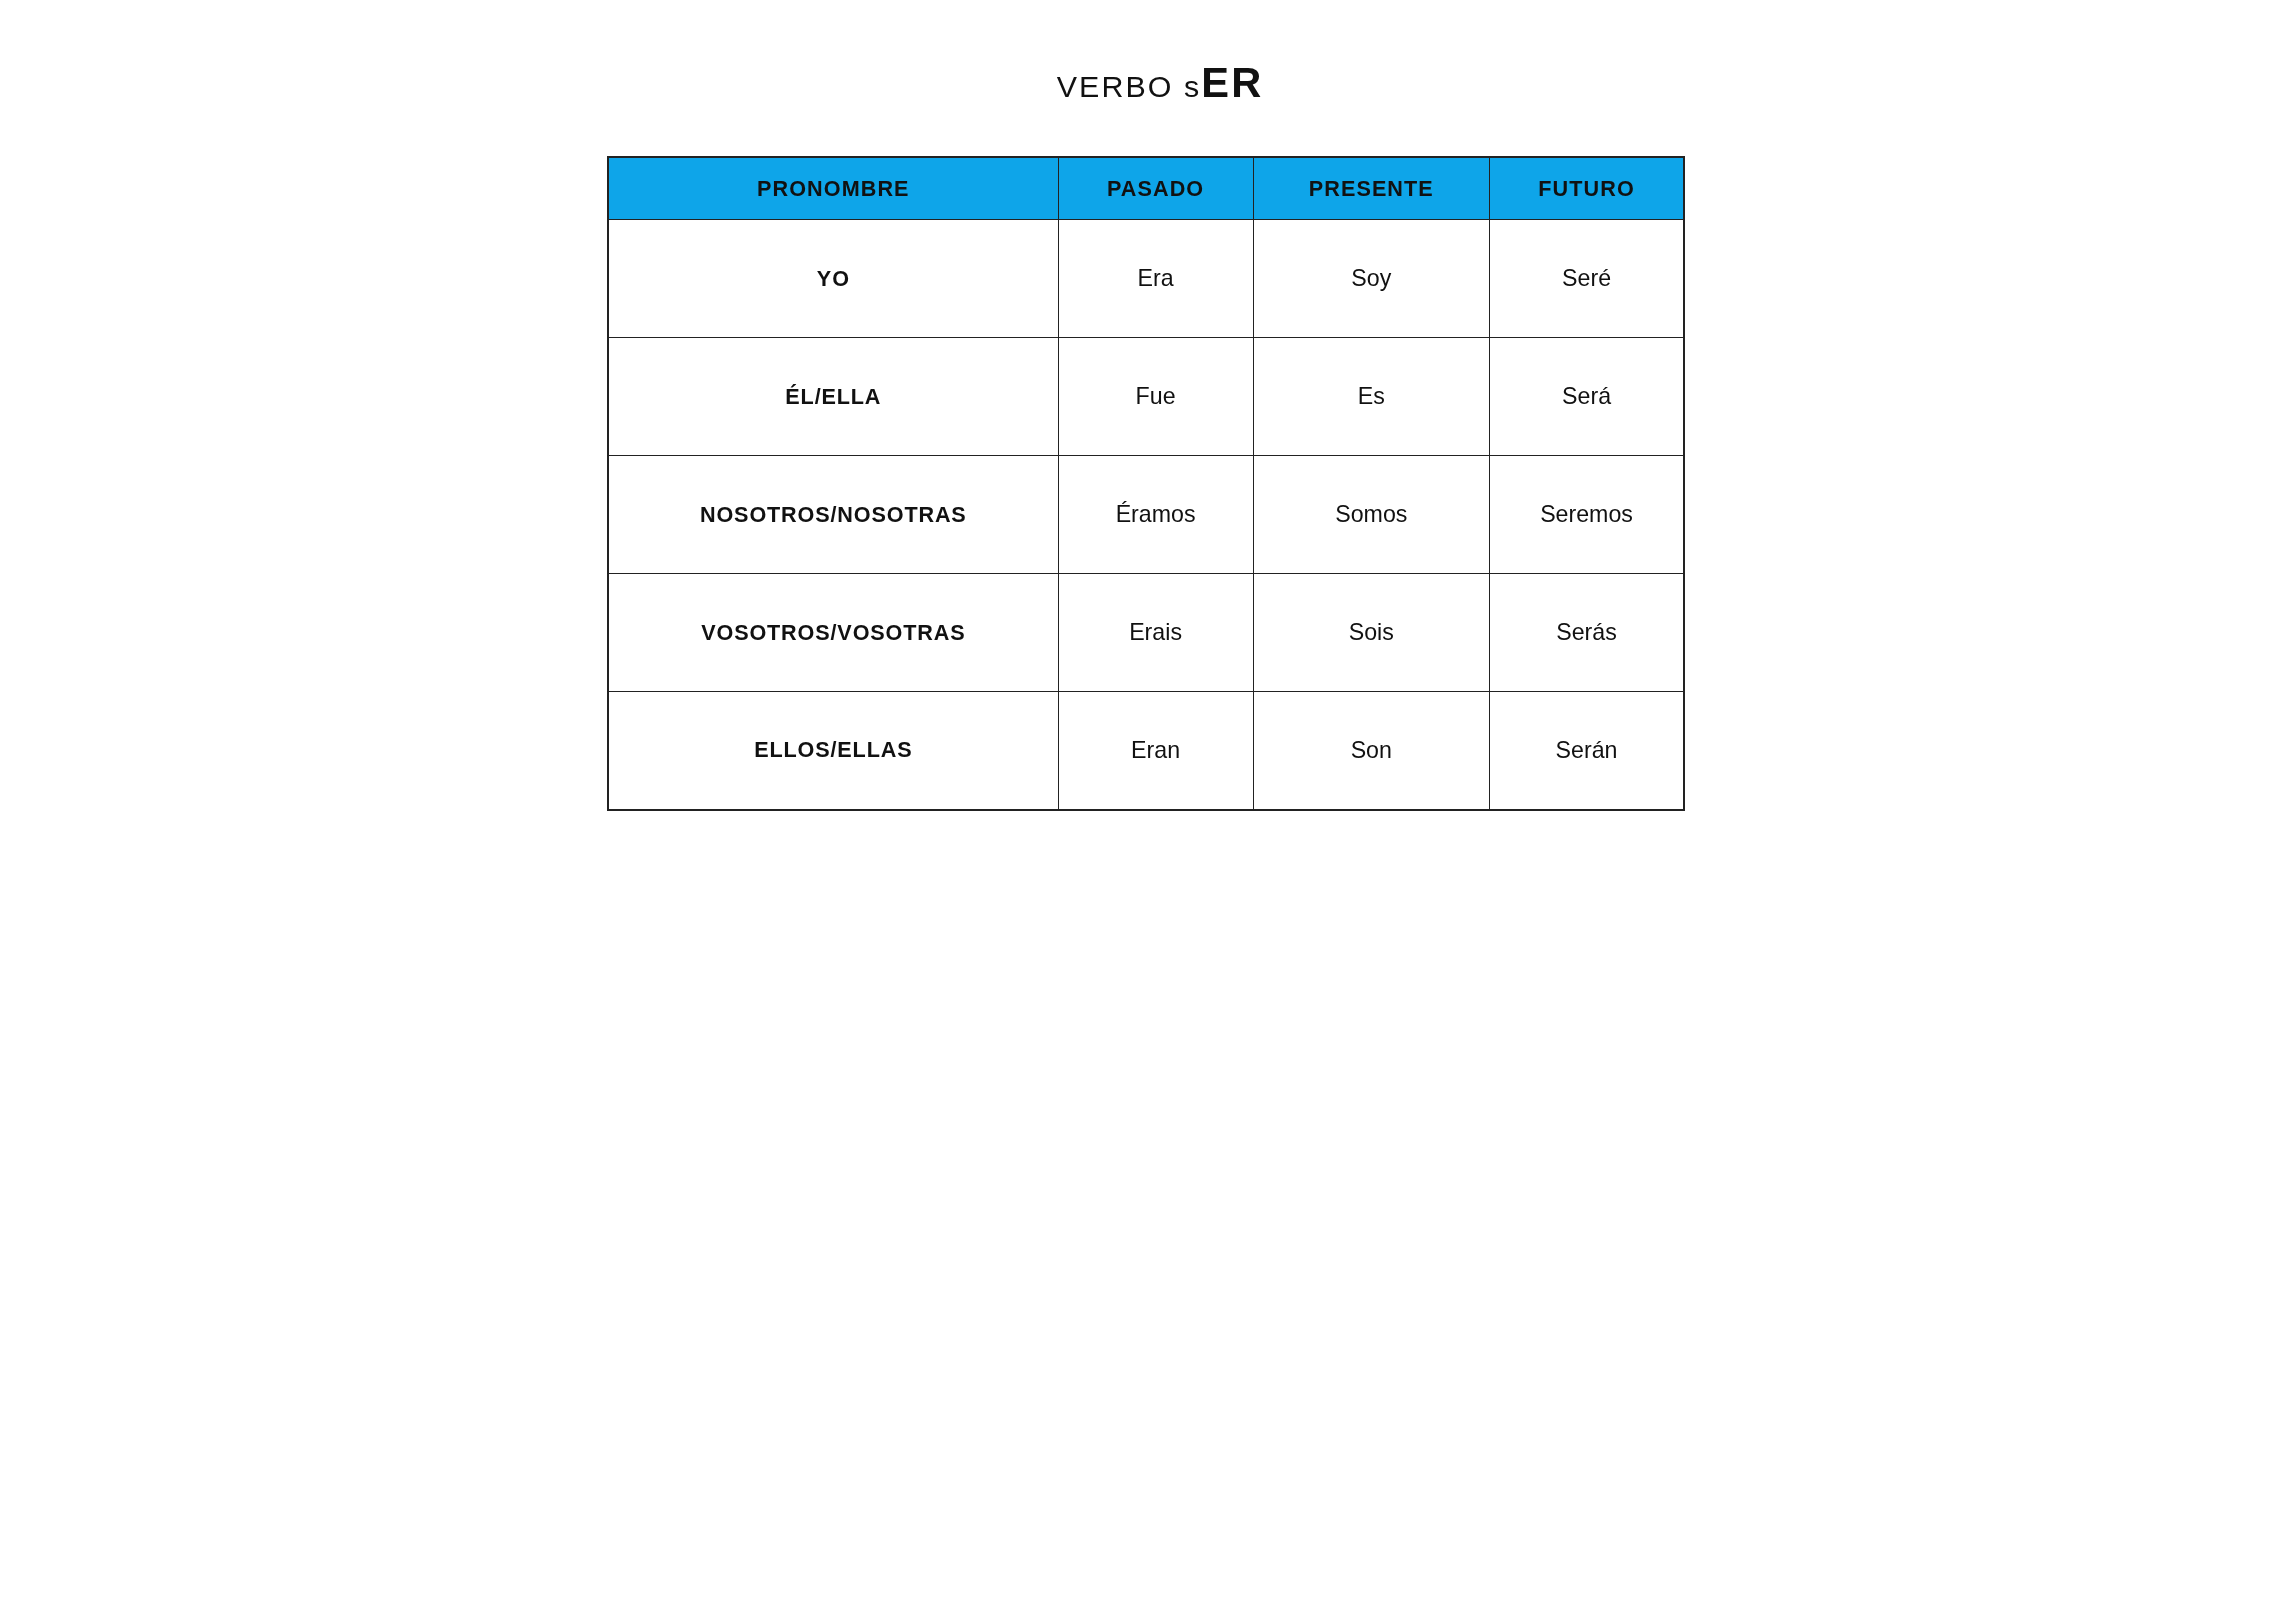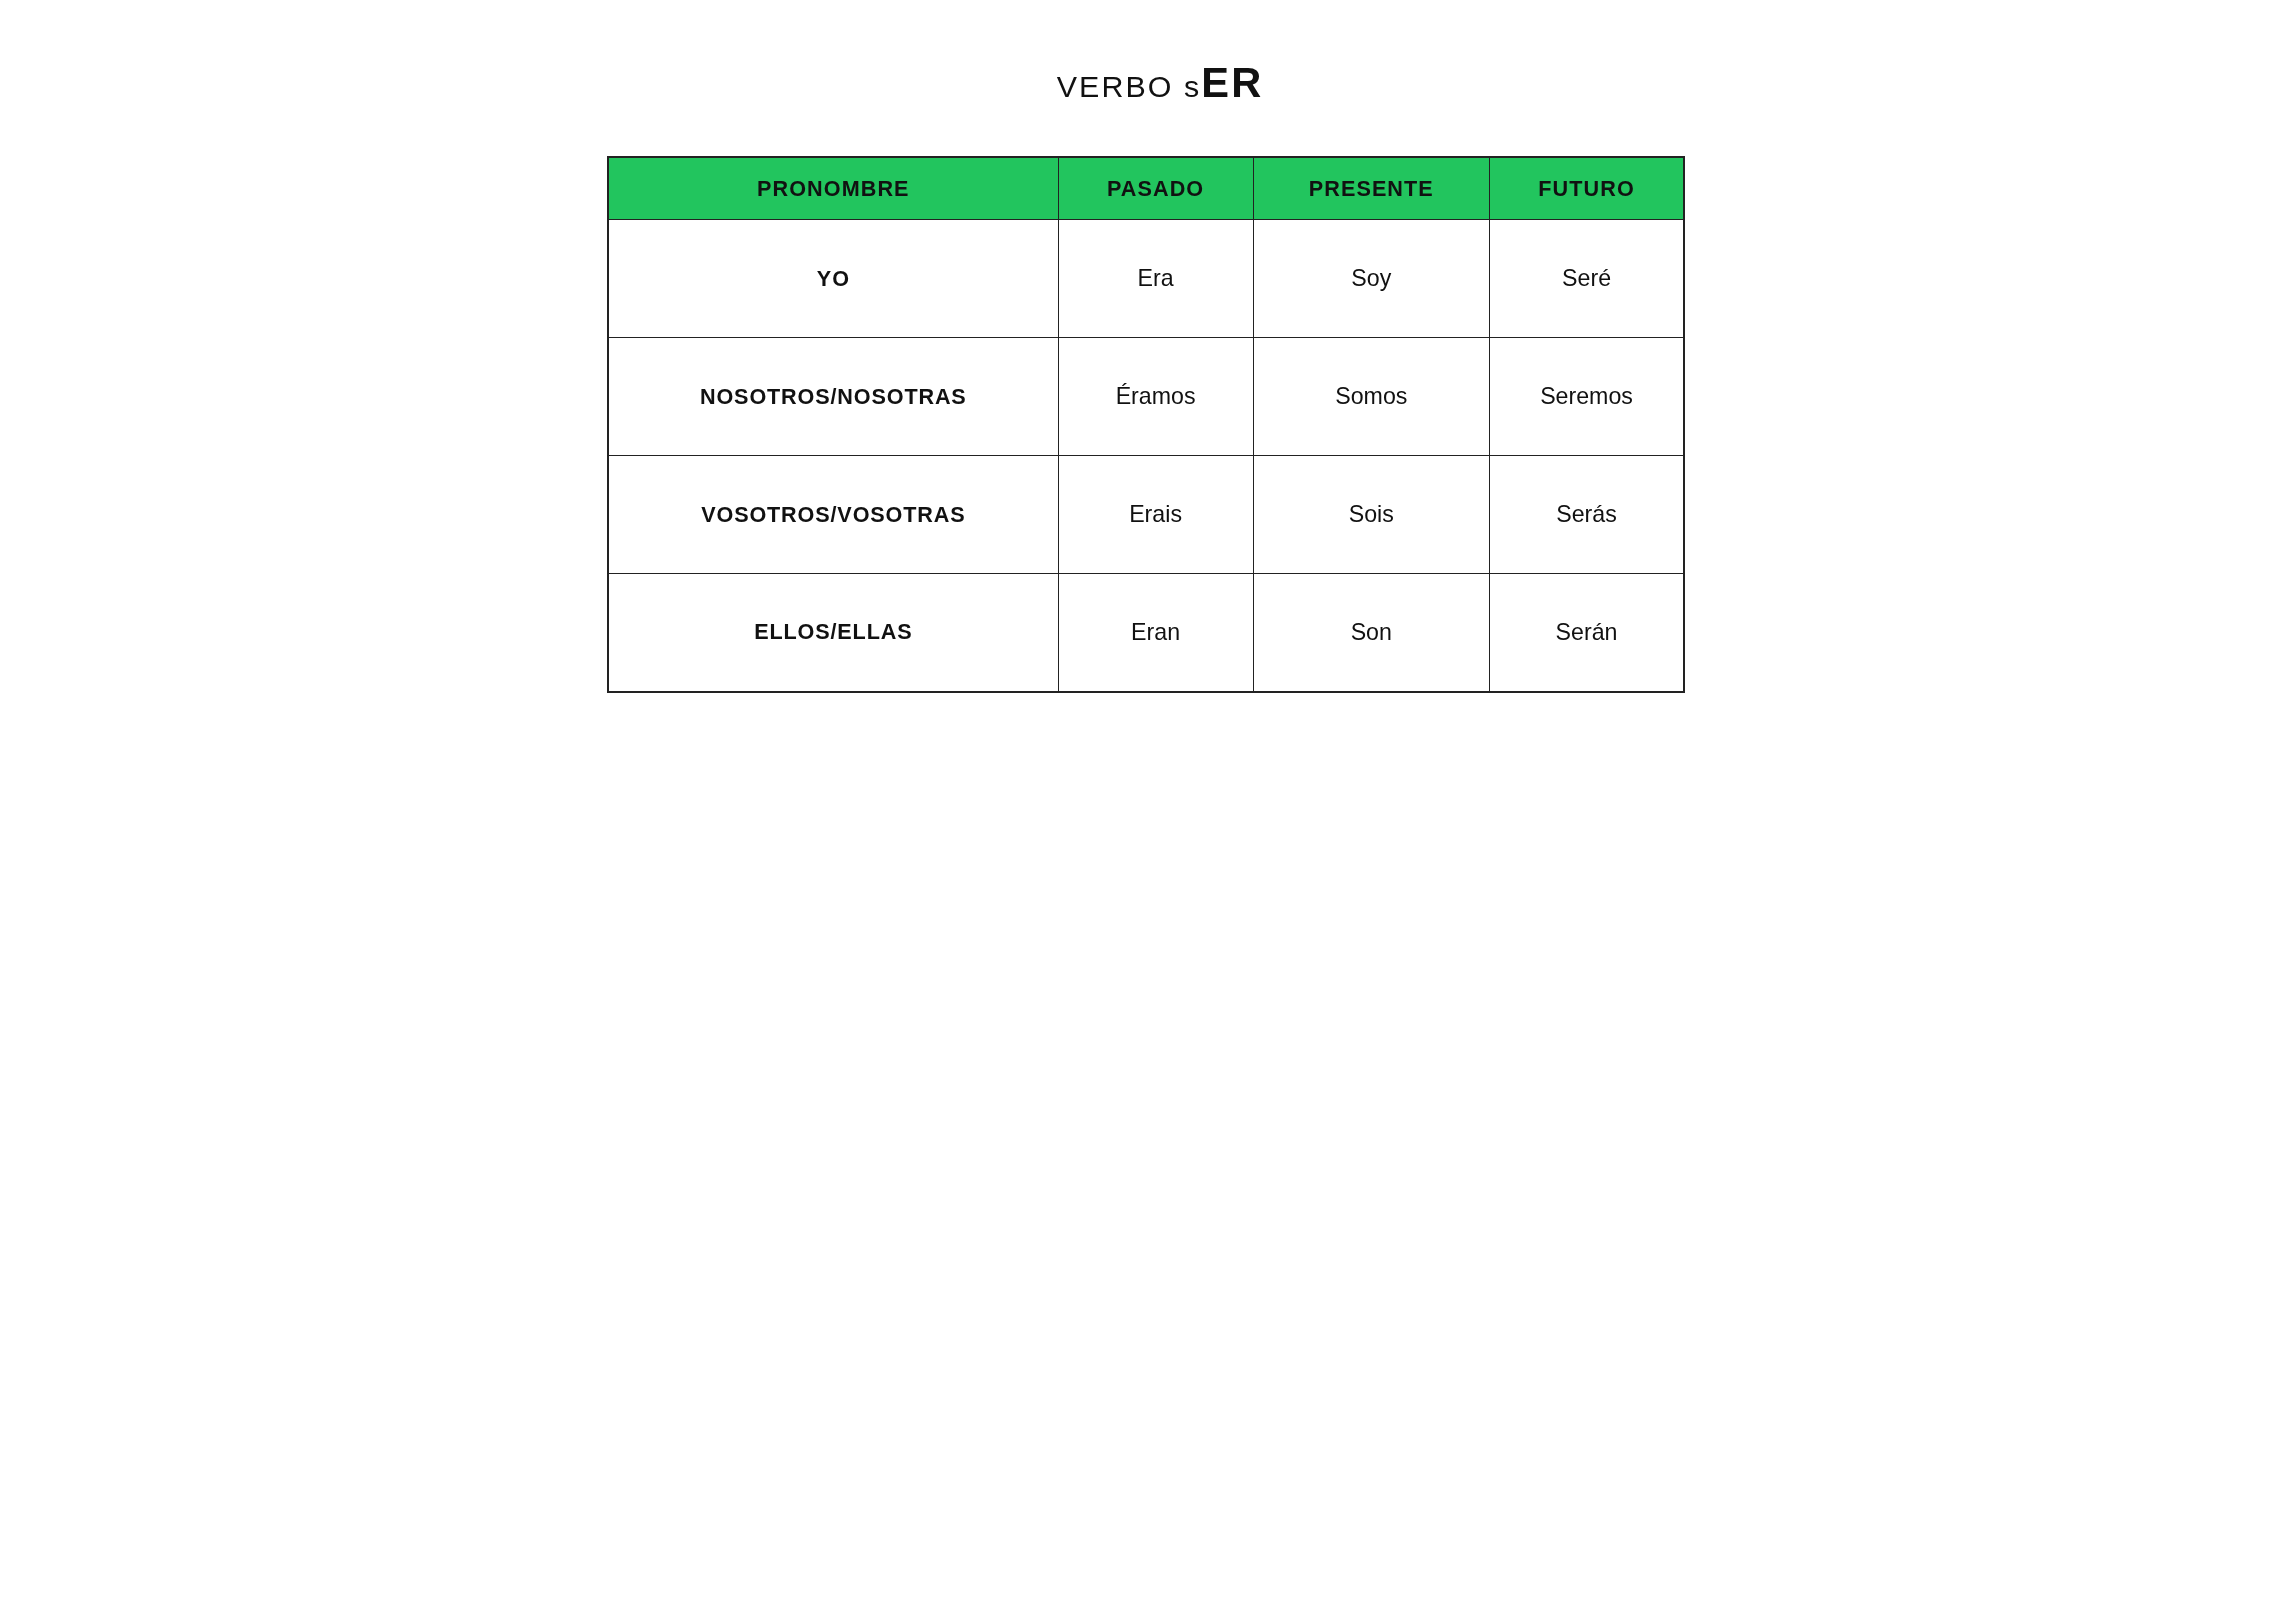"PRONOMBRE" .verb-table thead th { background: #22c55e -> #0ea5e9 }
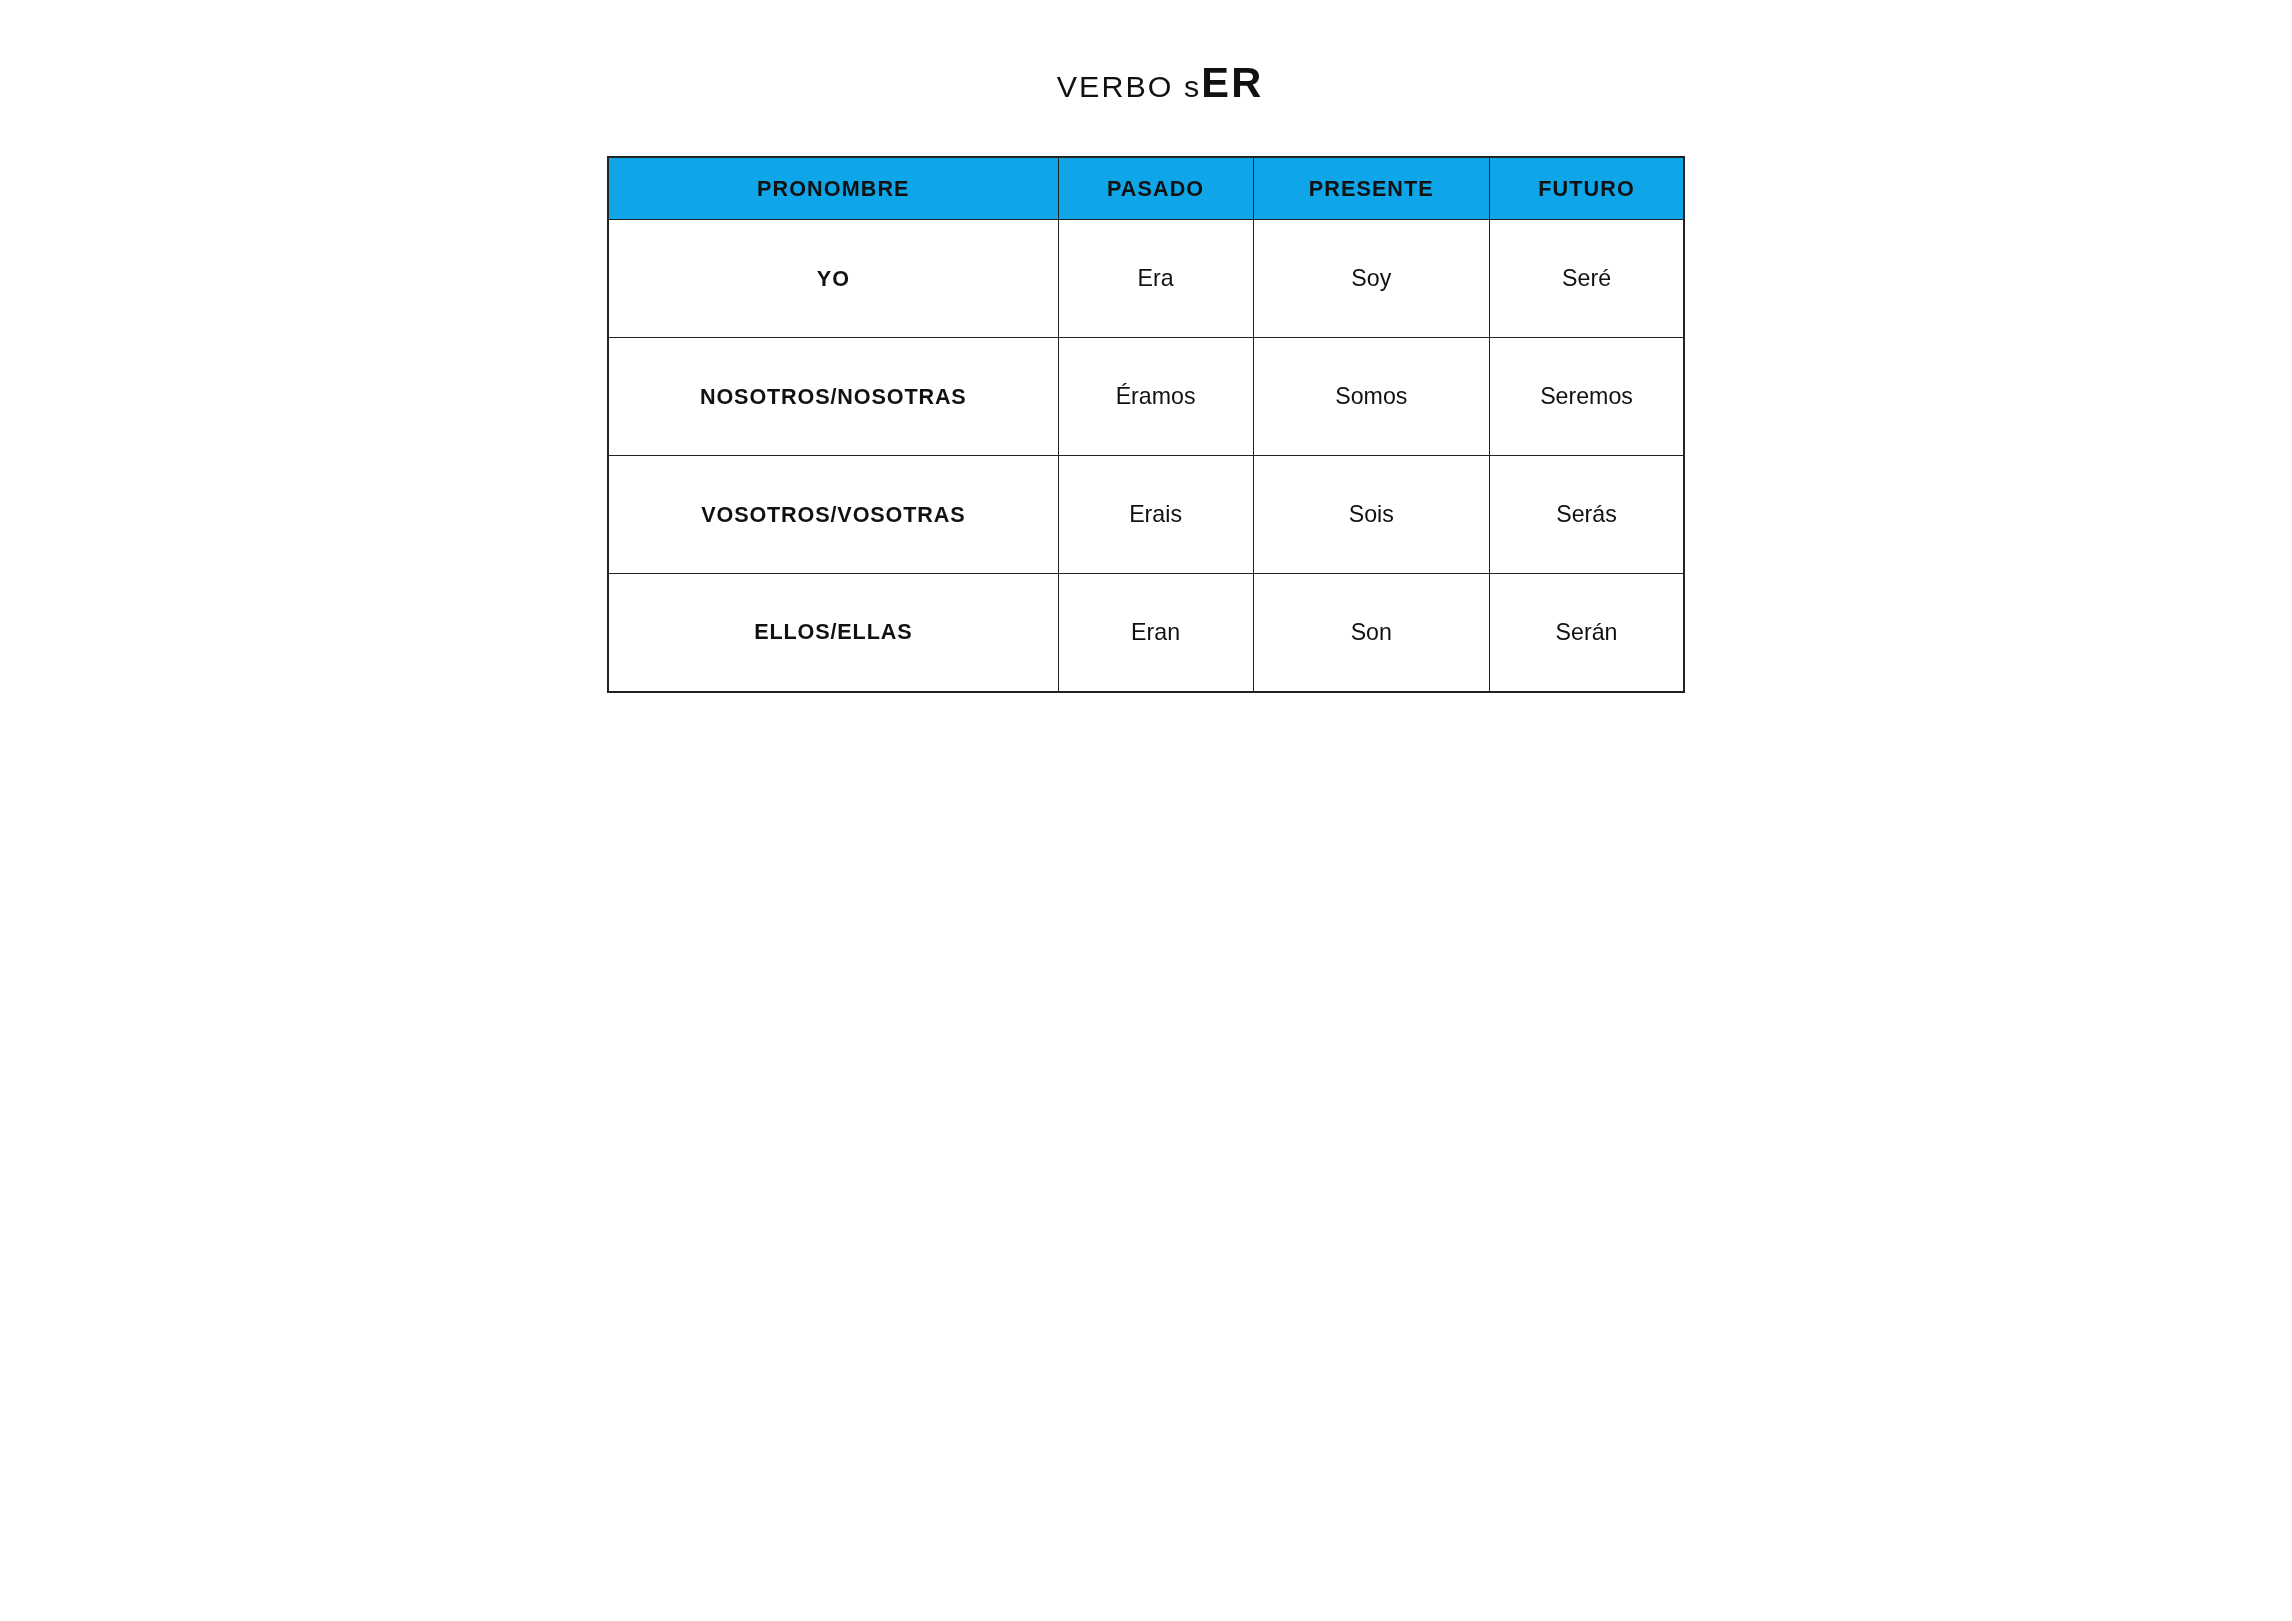"ÉL/ELLA" tr { html: none -> <tr> <td>ÉL/ELLA</td> <td>Fue</td> <td>Es</td> <td>Será</td> </tr> }
